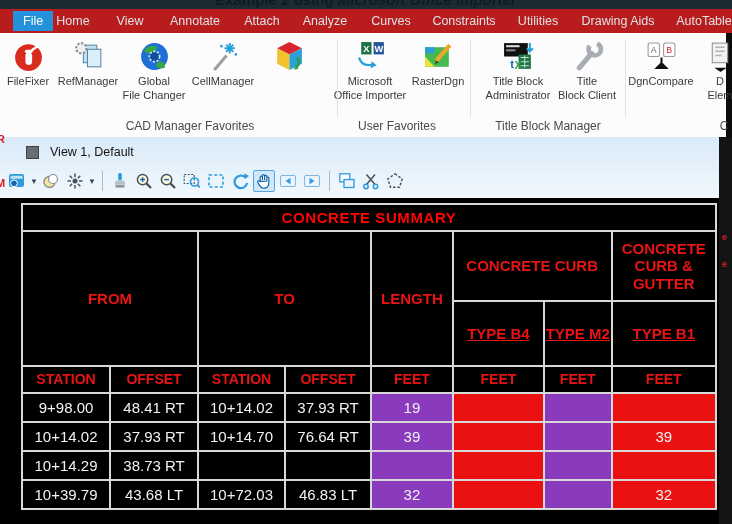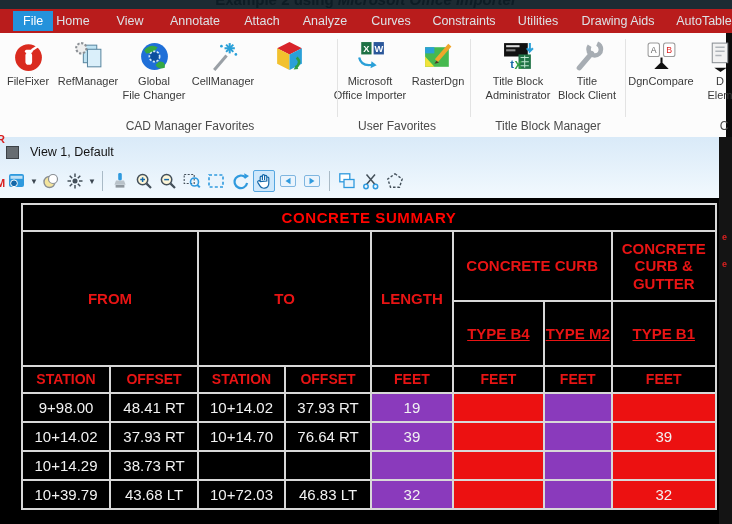"View 1, Default" .view-titlebar { padding-left: 6px -> 26px }
